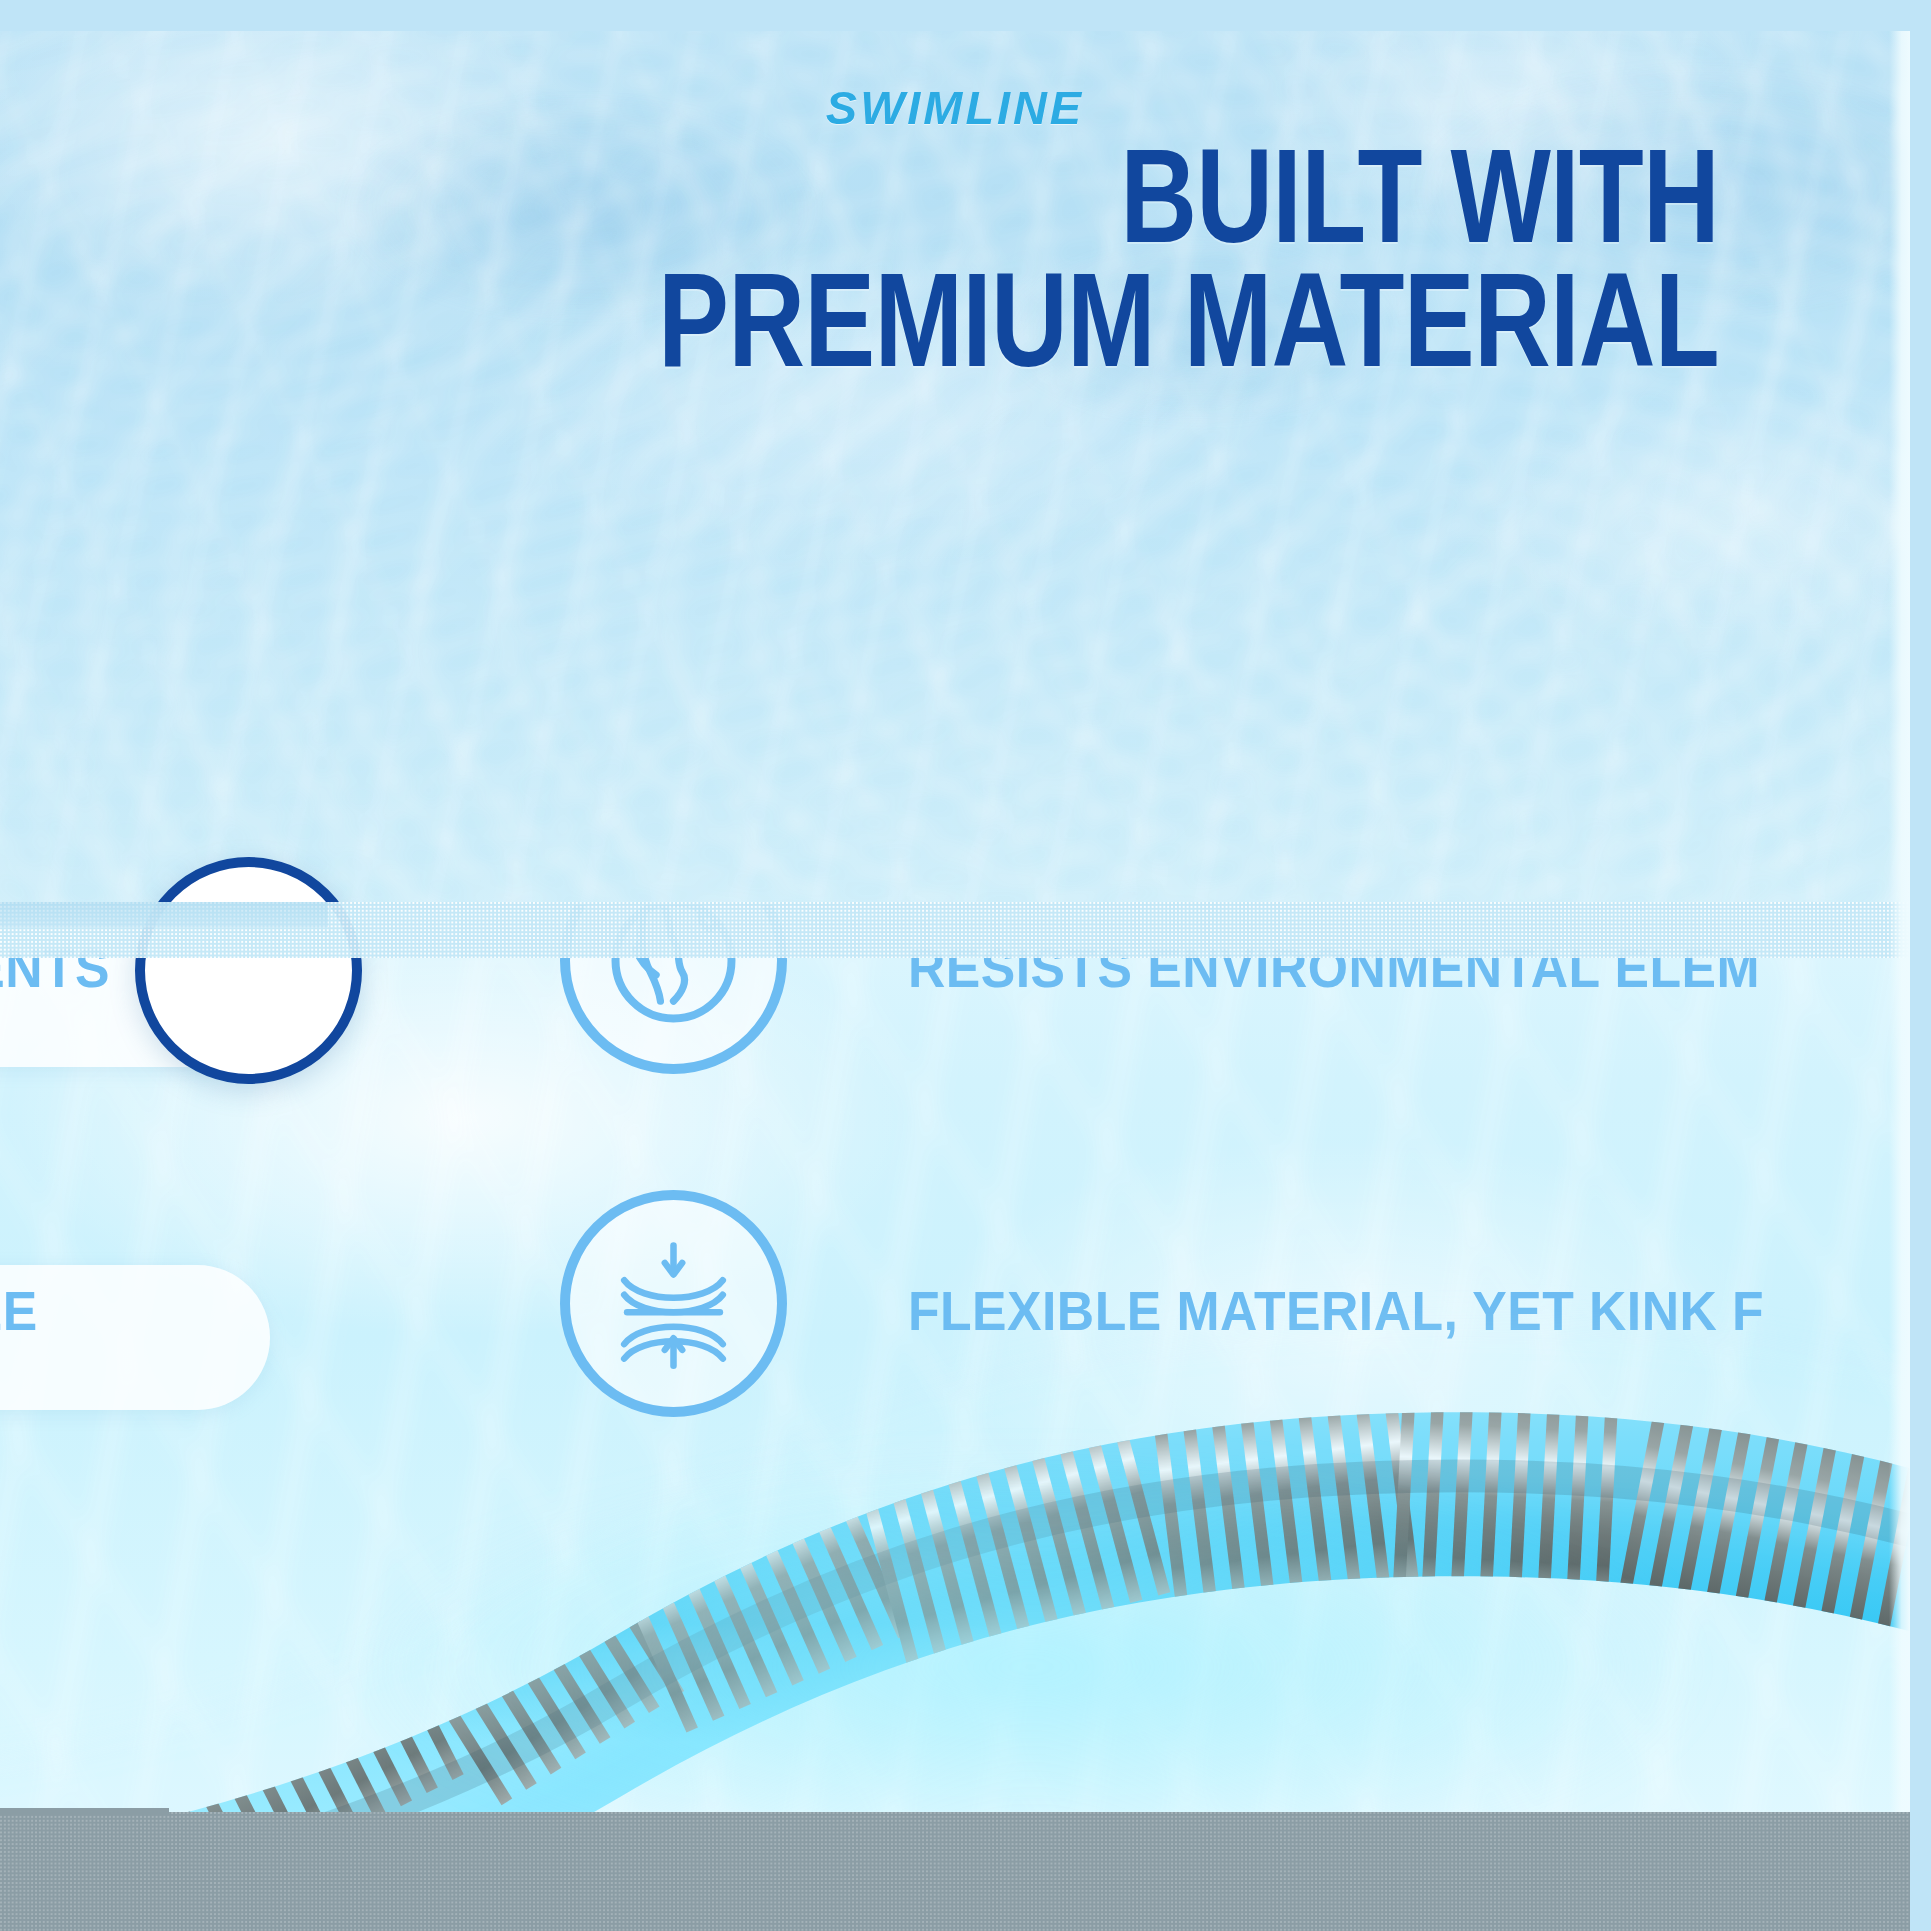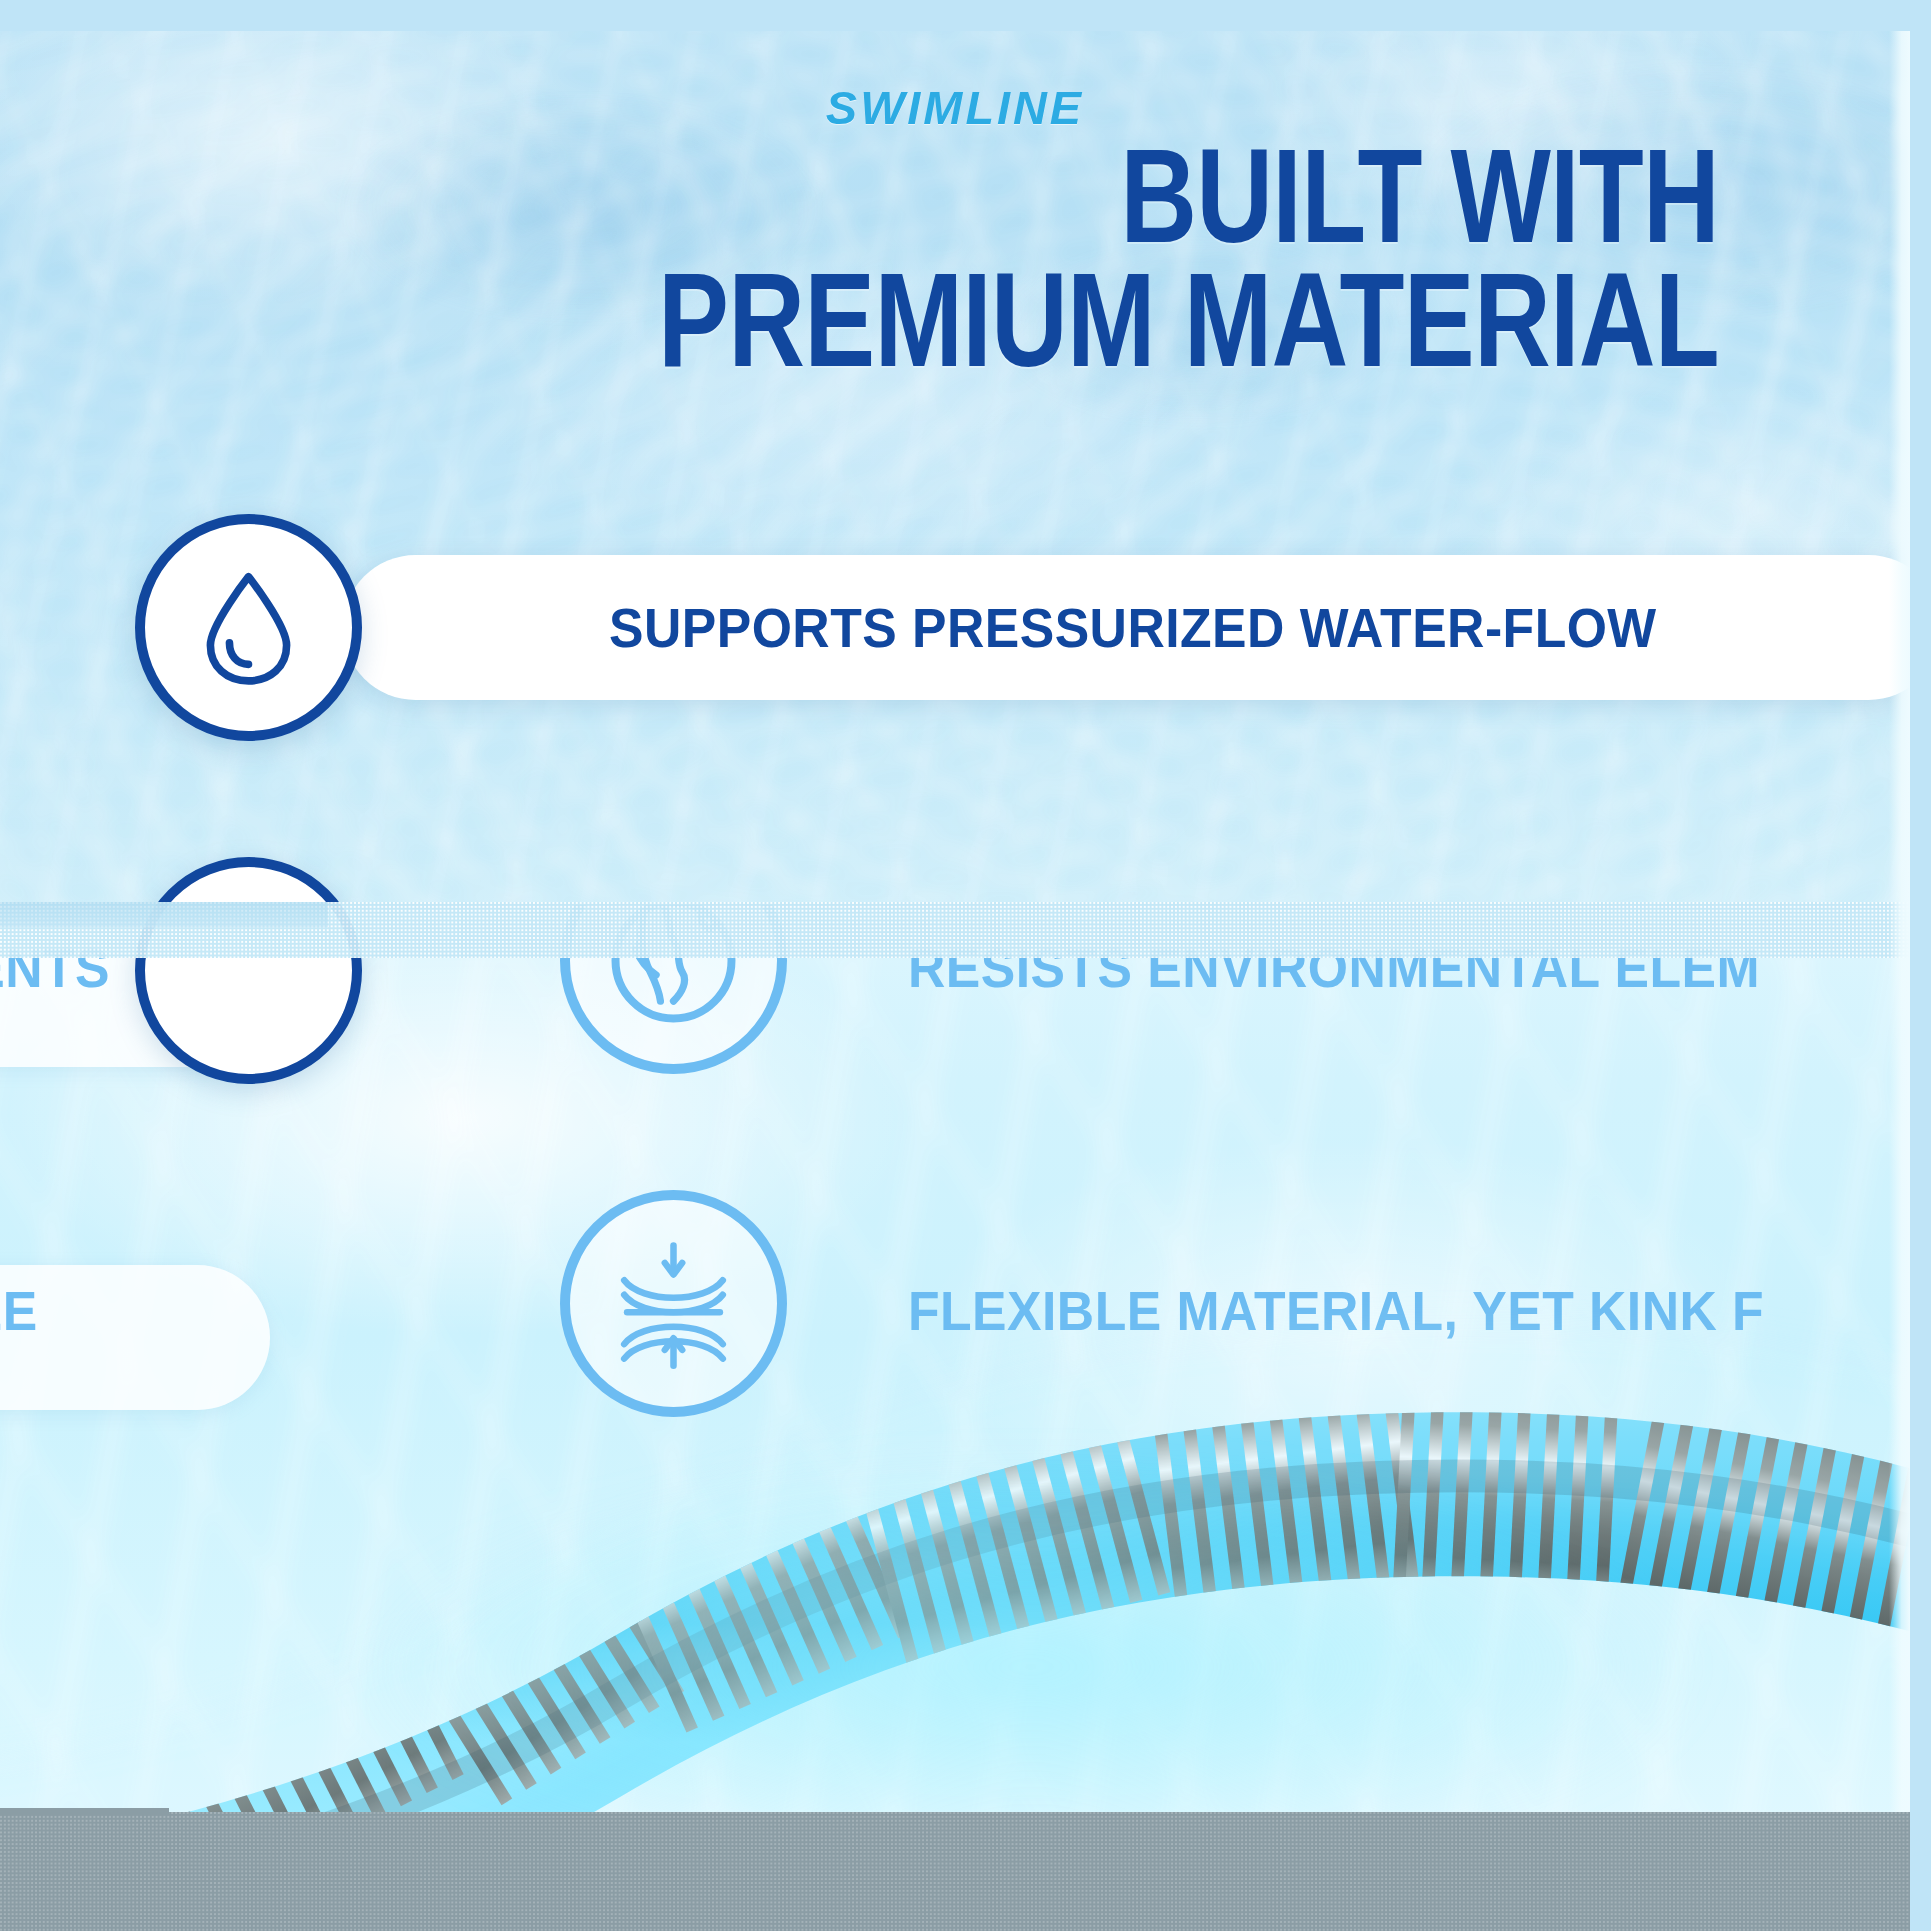"SUPPORTS PRESSURIZED WATER-FLOW" div.feature-front { html: <div> <div> <span>SUPPORTS PRESSURIZED WATER-FLOW</span> </div> <div> <svg> <path></path> <path></path> </svg> </div> </div> -> none }
